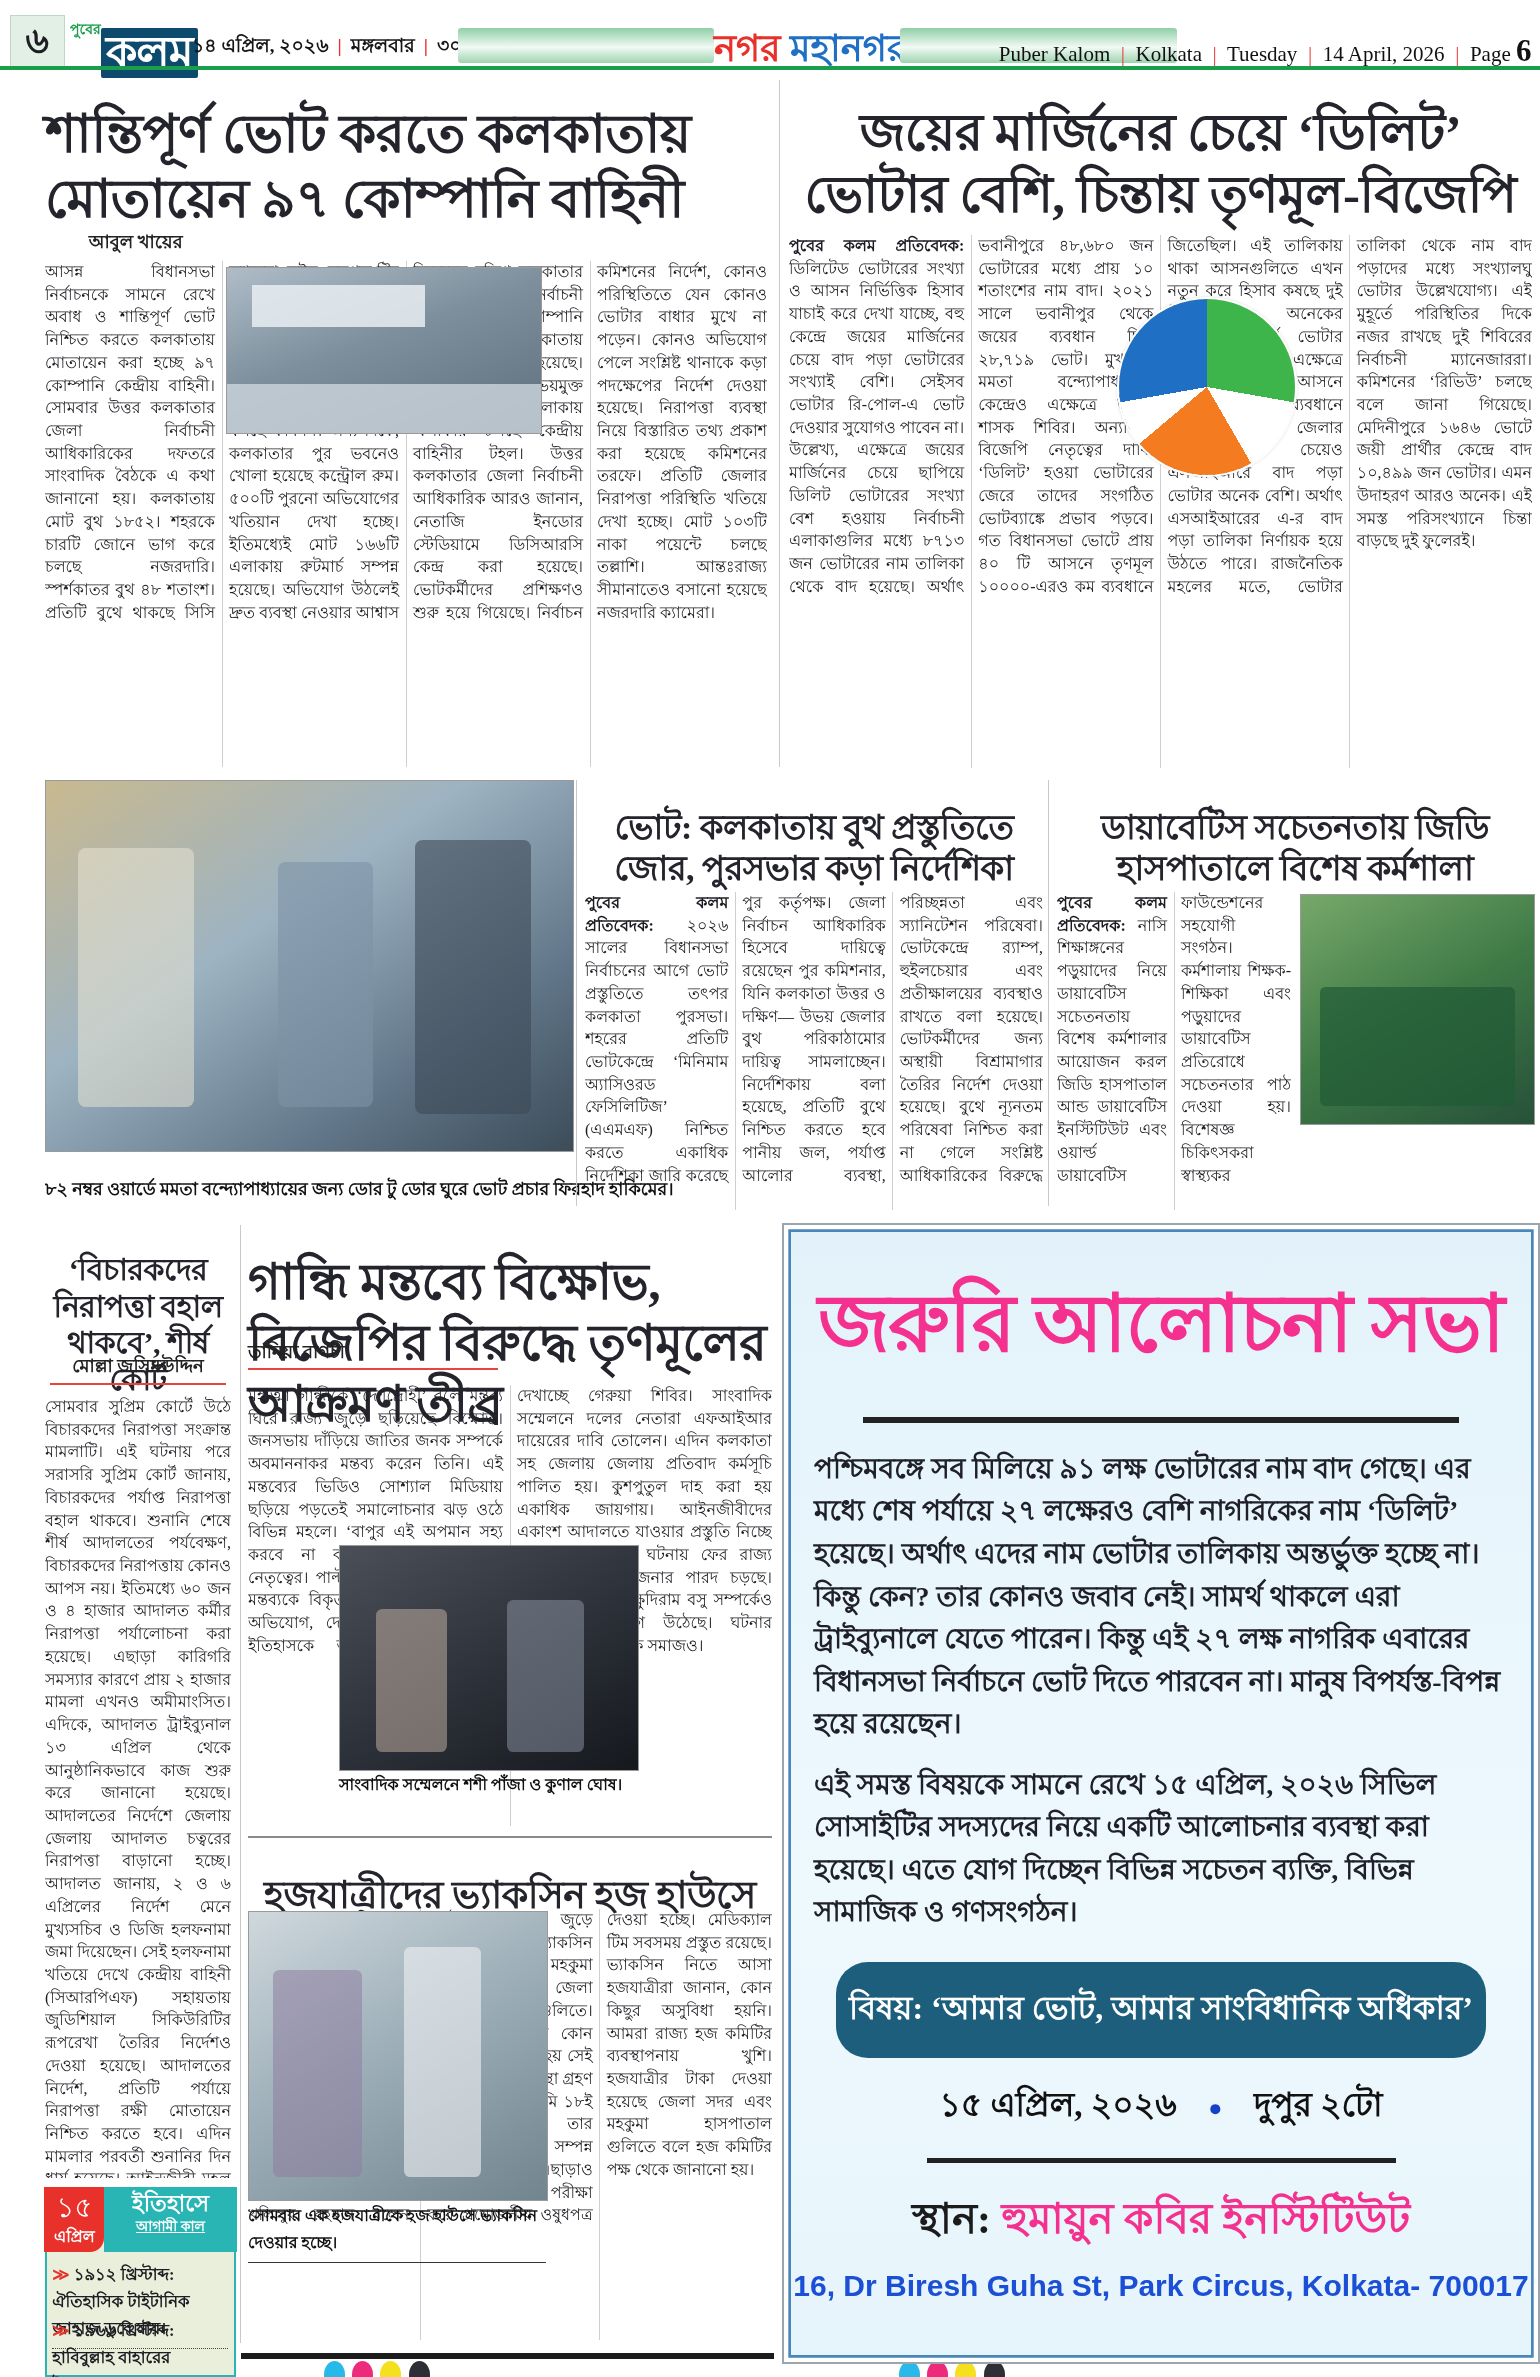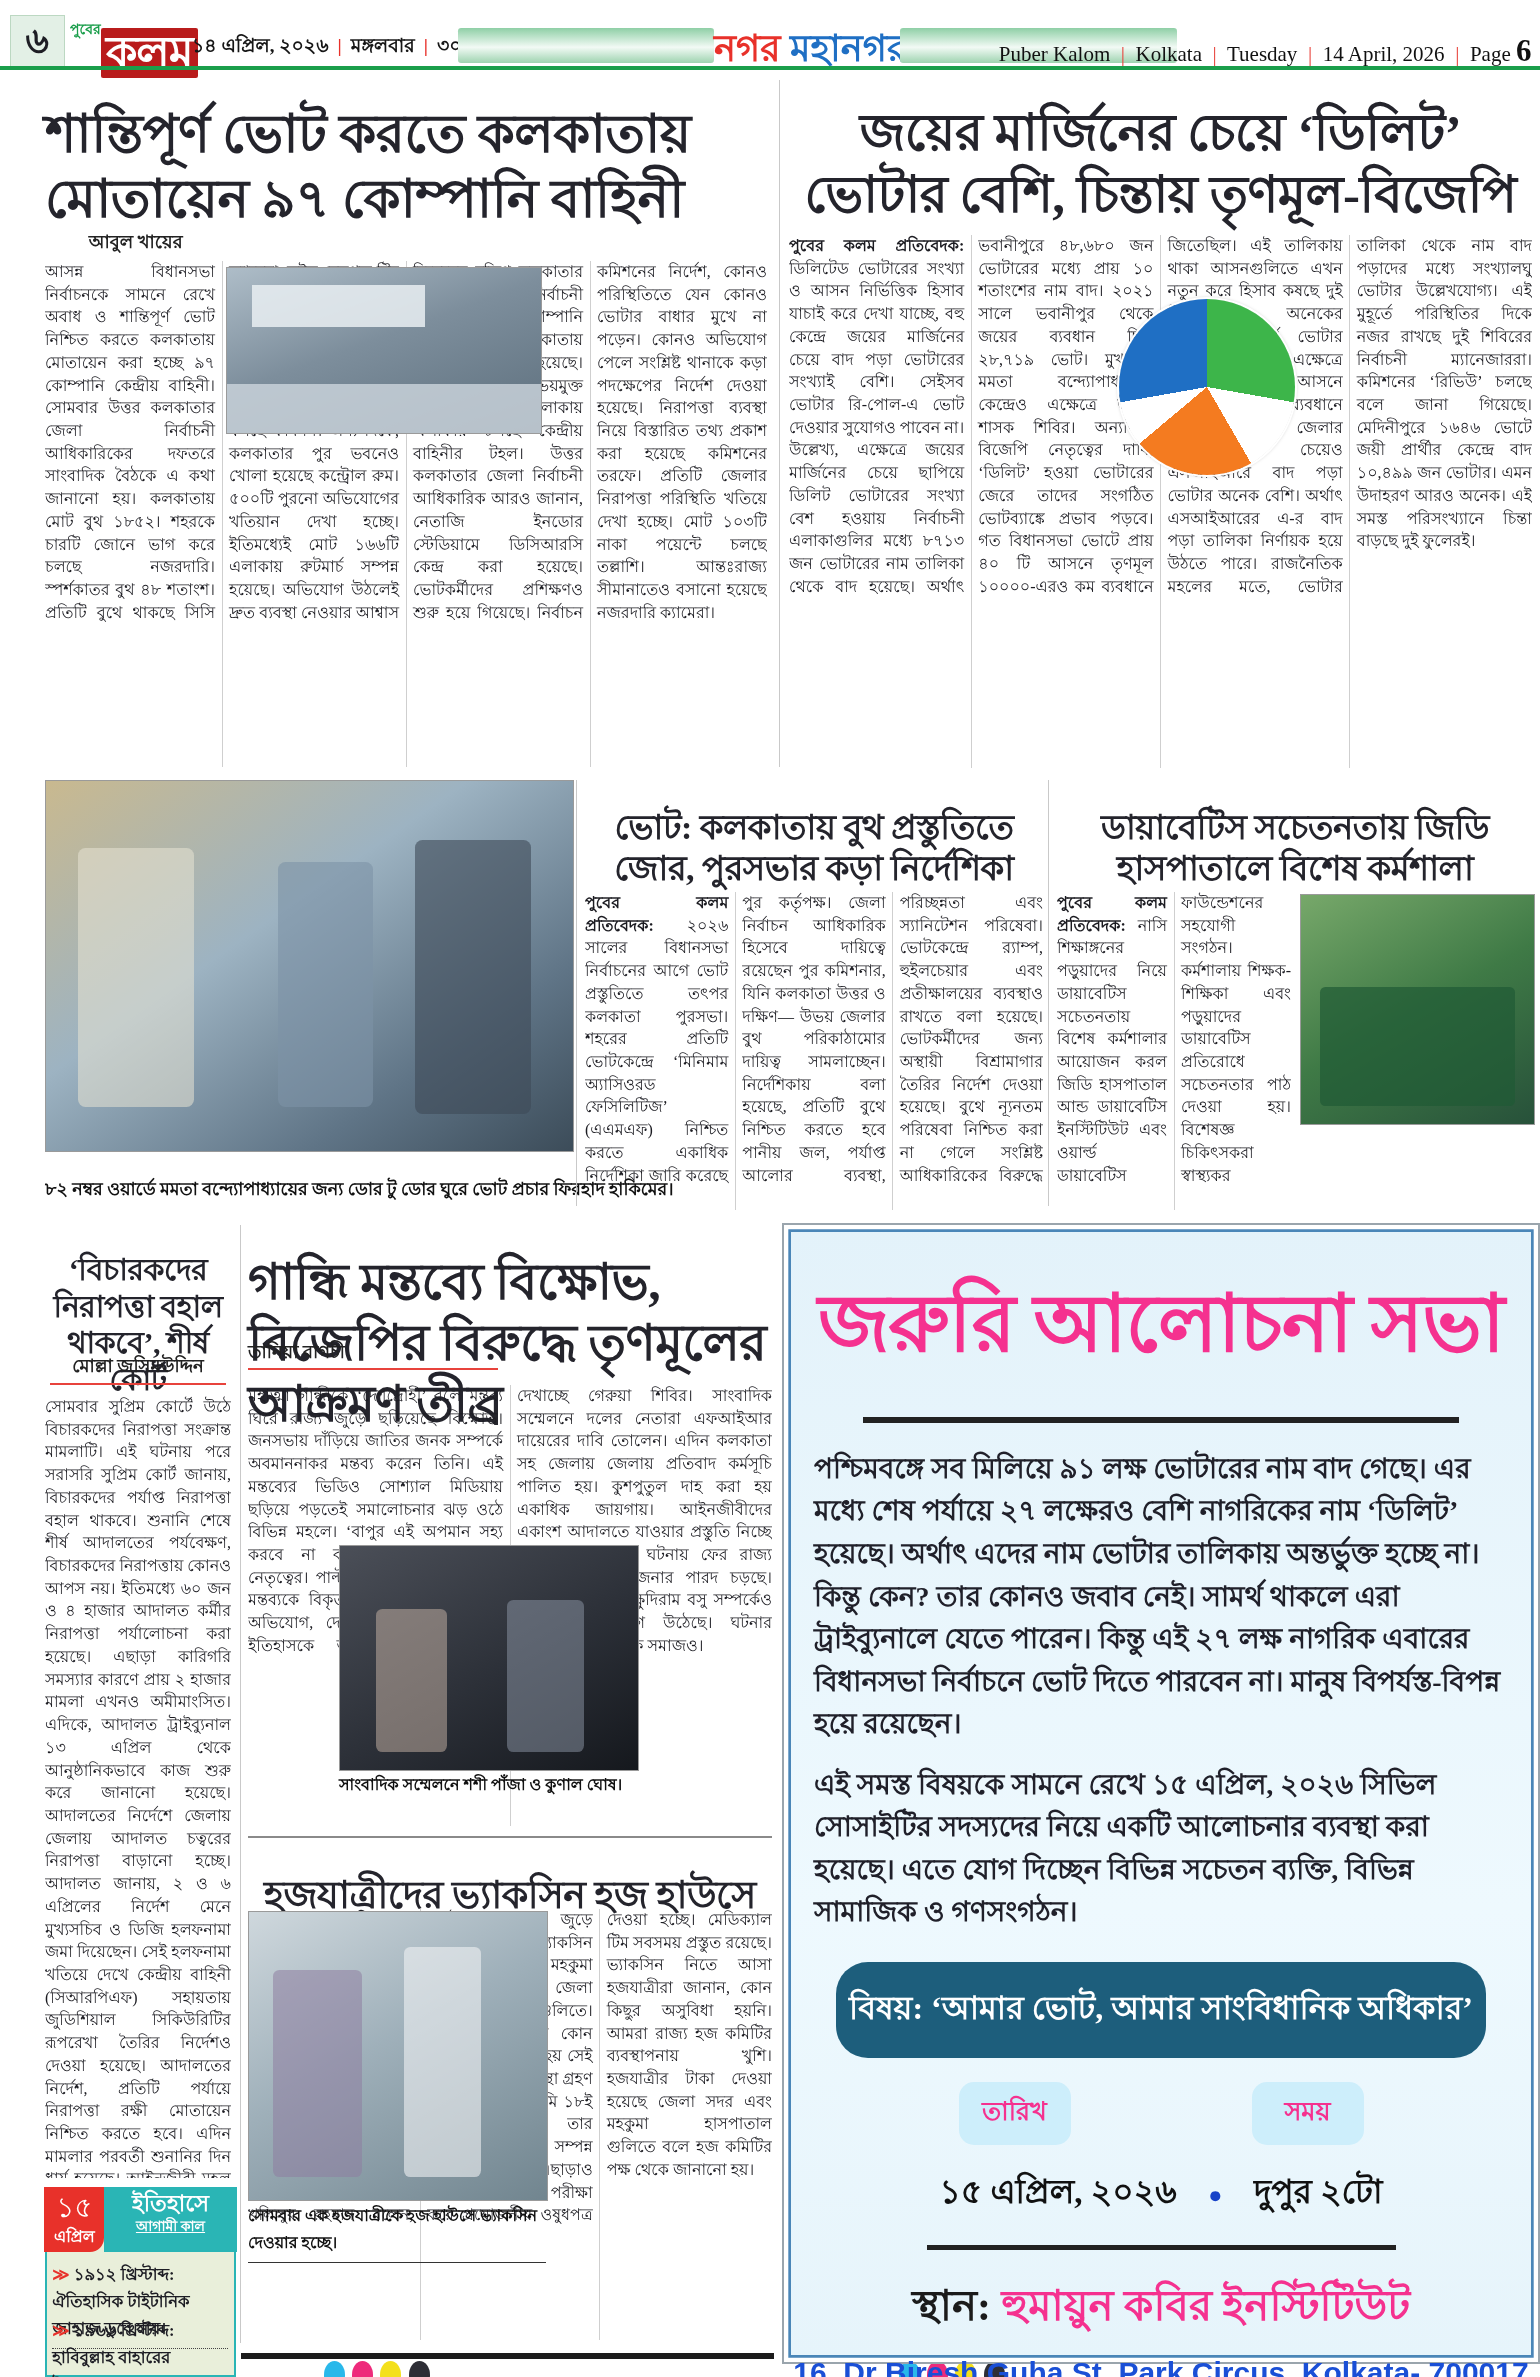"কলম" span { background: #b91c1c -> #0c4a6e }
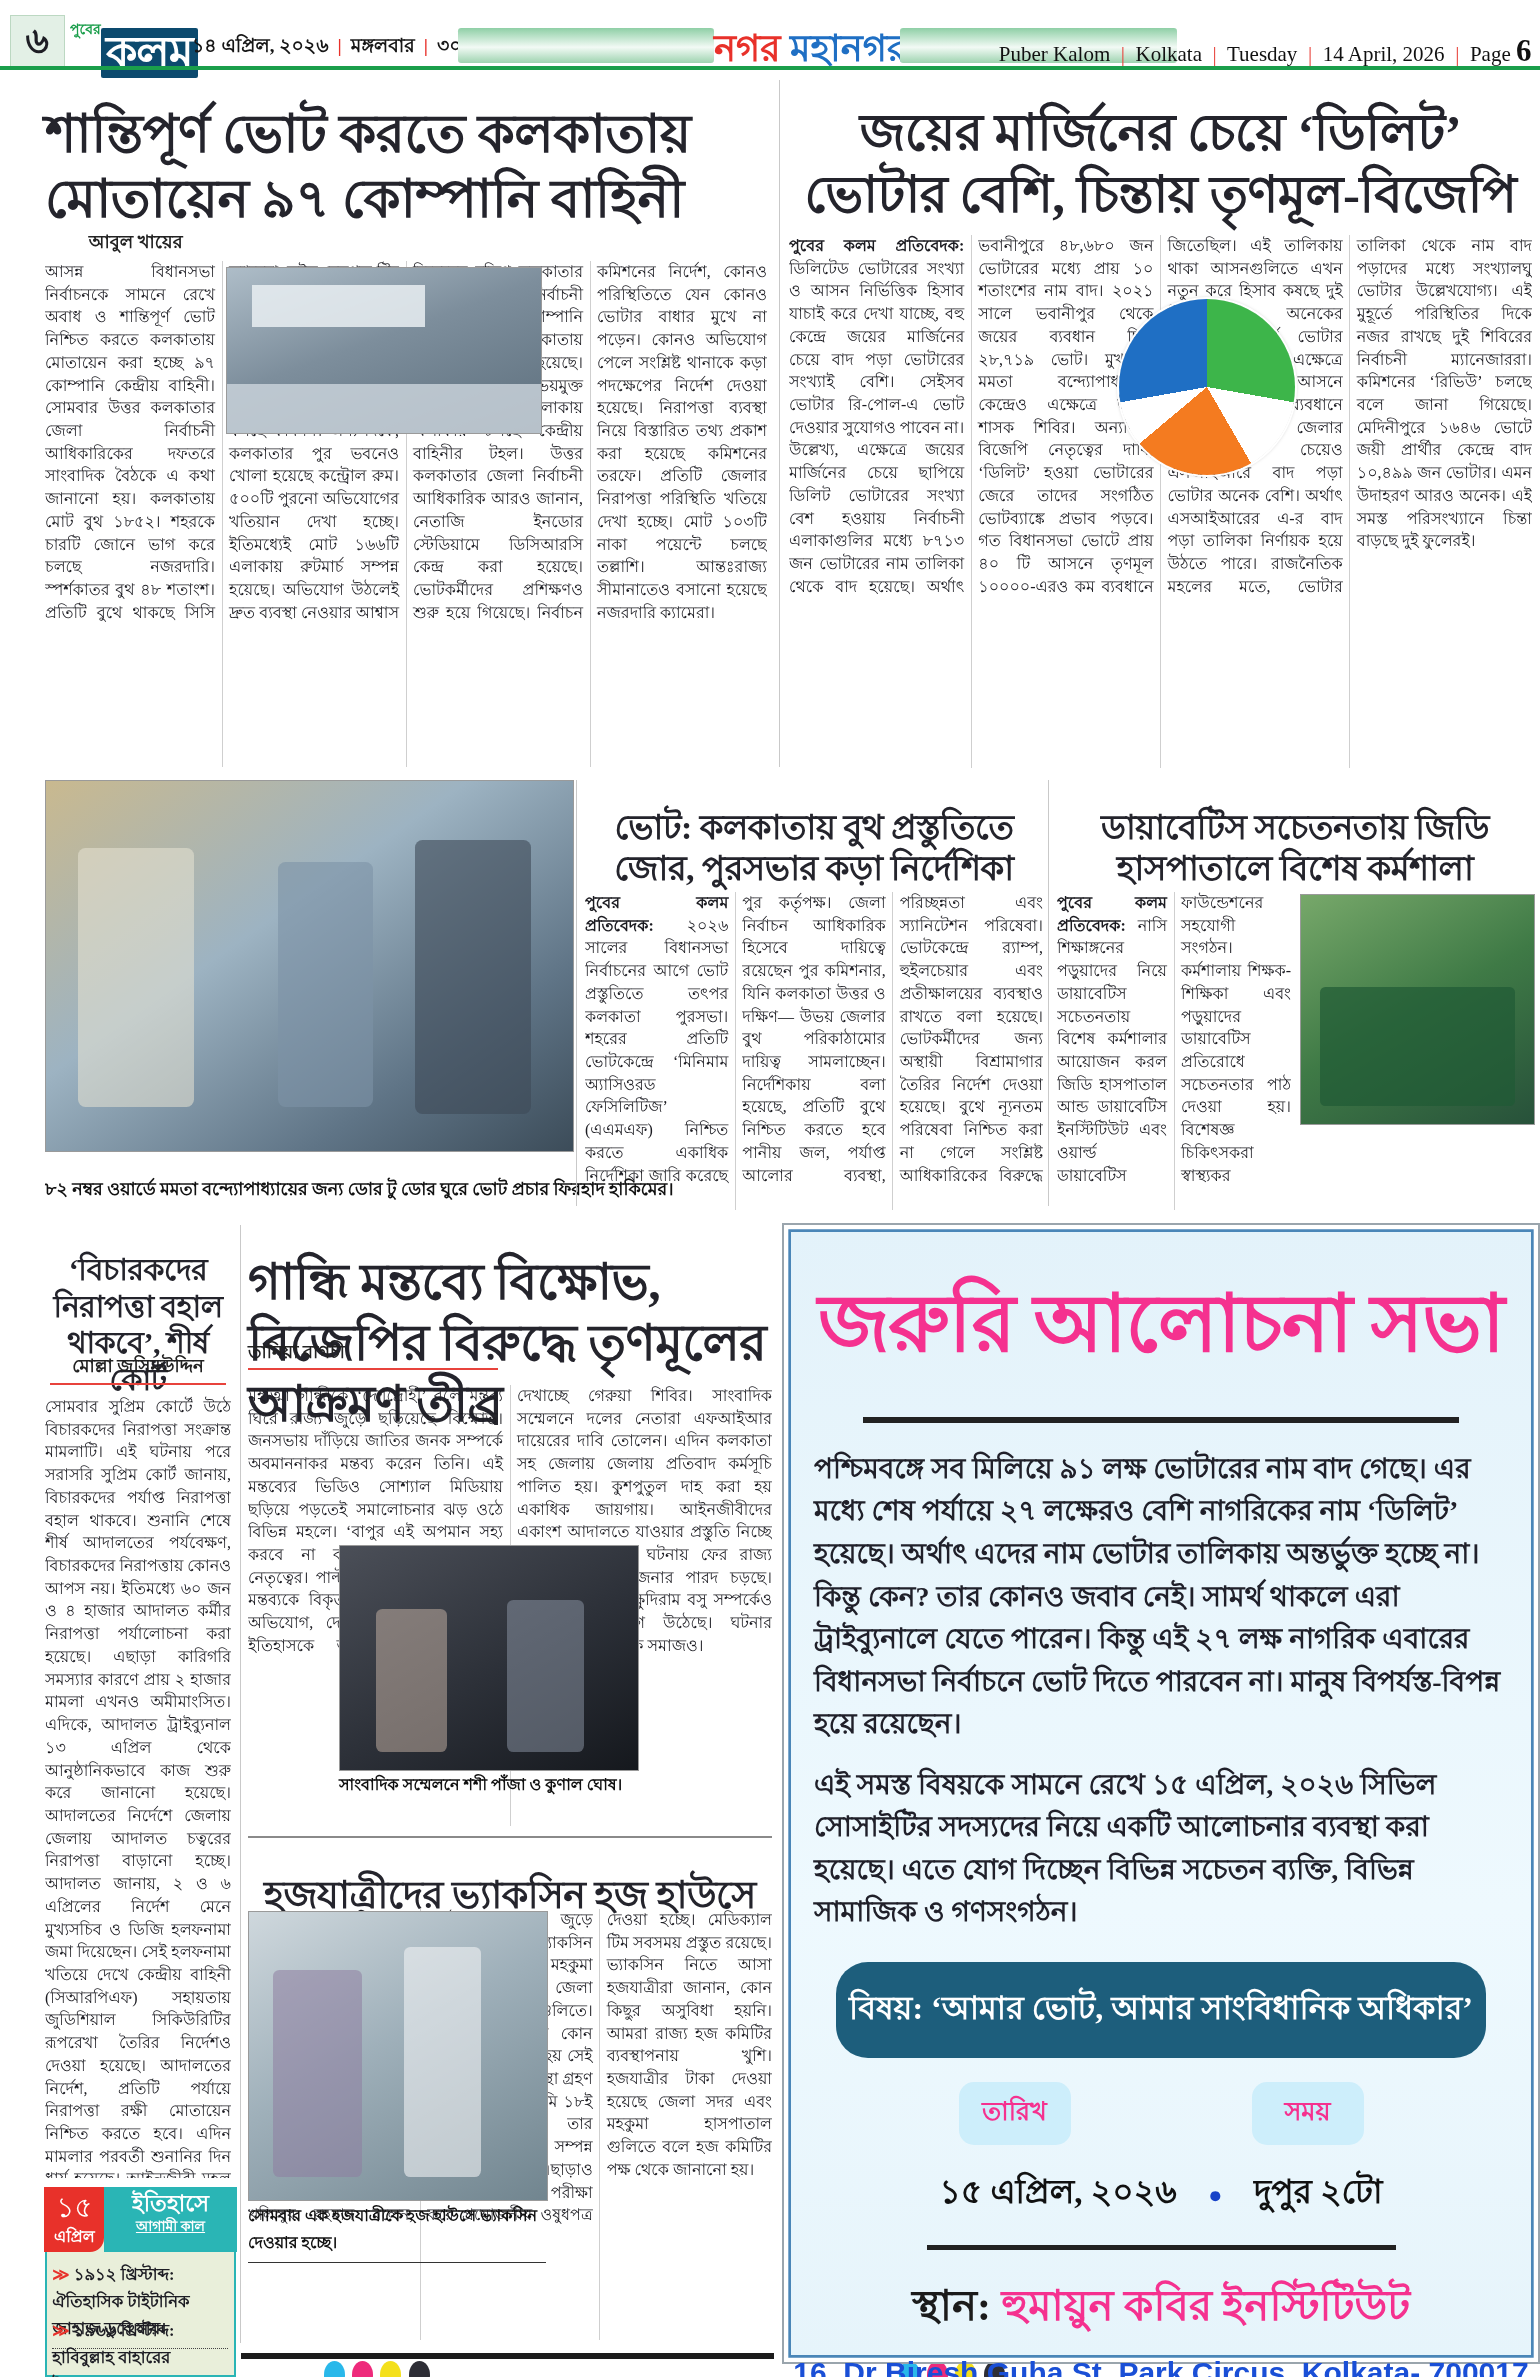"তারিখ" div { html: <div> <div>তারিখ</div> <div>সময়</div> </div> -> none }
